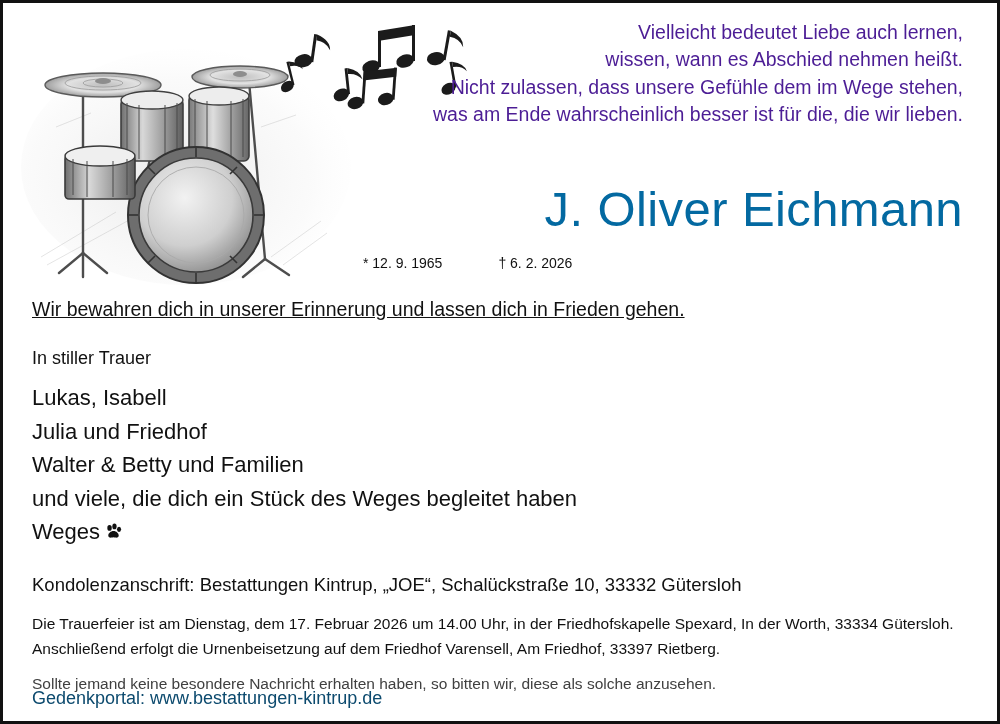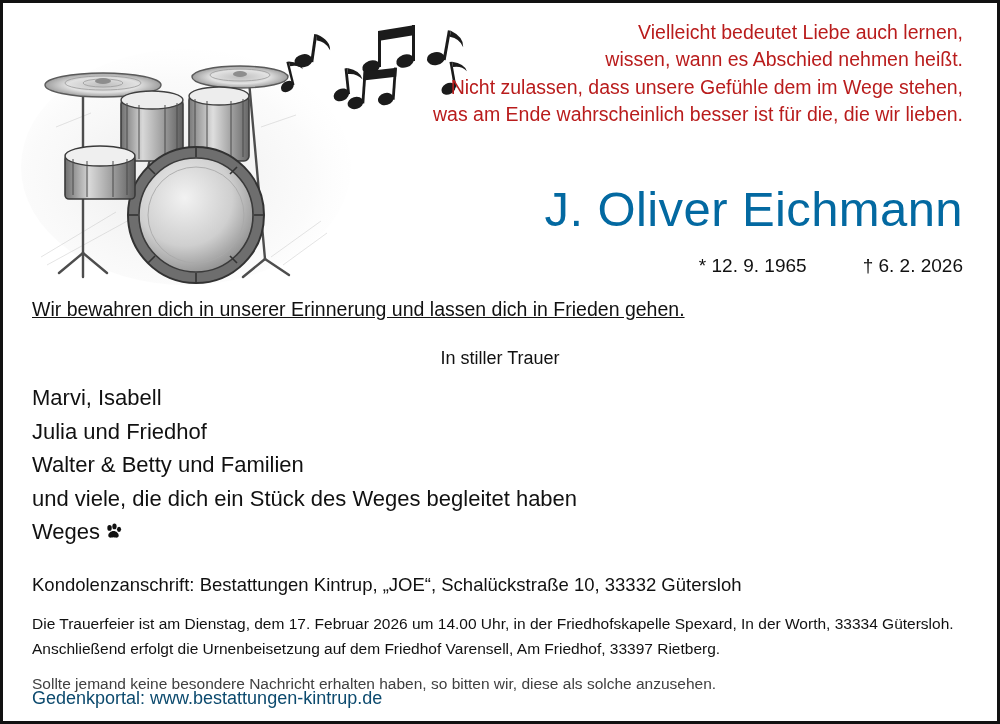"Vielleicht bedeutet Liebe auch lernen," .verse { color: #b91c1c -> #4c1d95 }
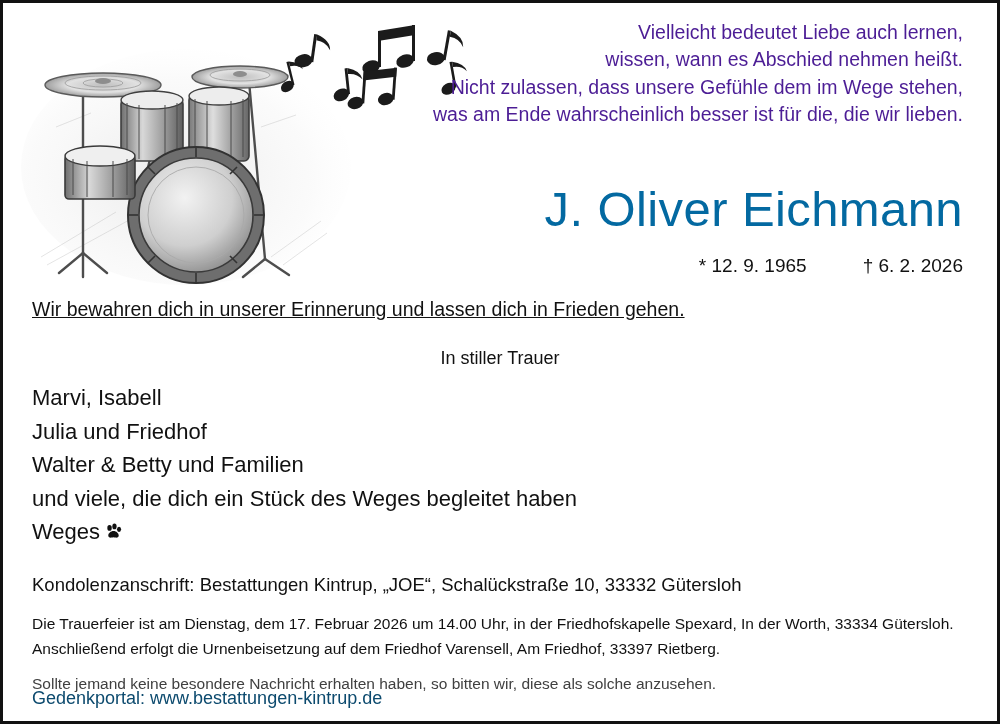"* 12. 9. 1965 †" .dates { font-size: 19px -> 14px; text-align: right -> none }
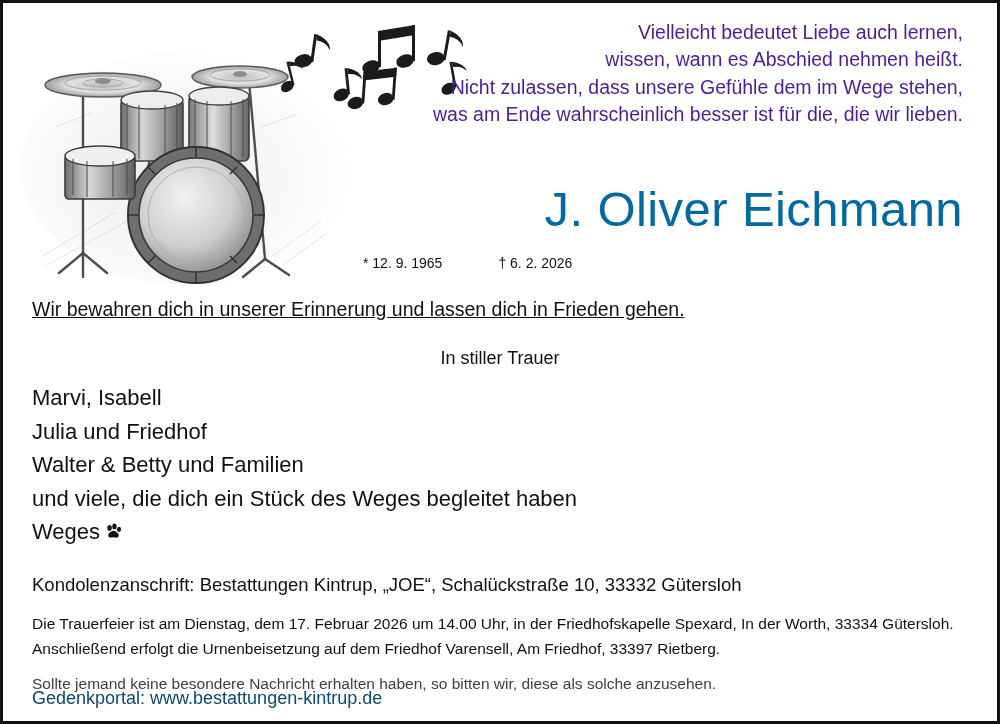"In stiller Trauer" .mourn-label { text-align: center -> none }
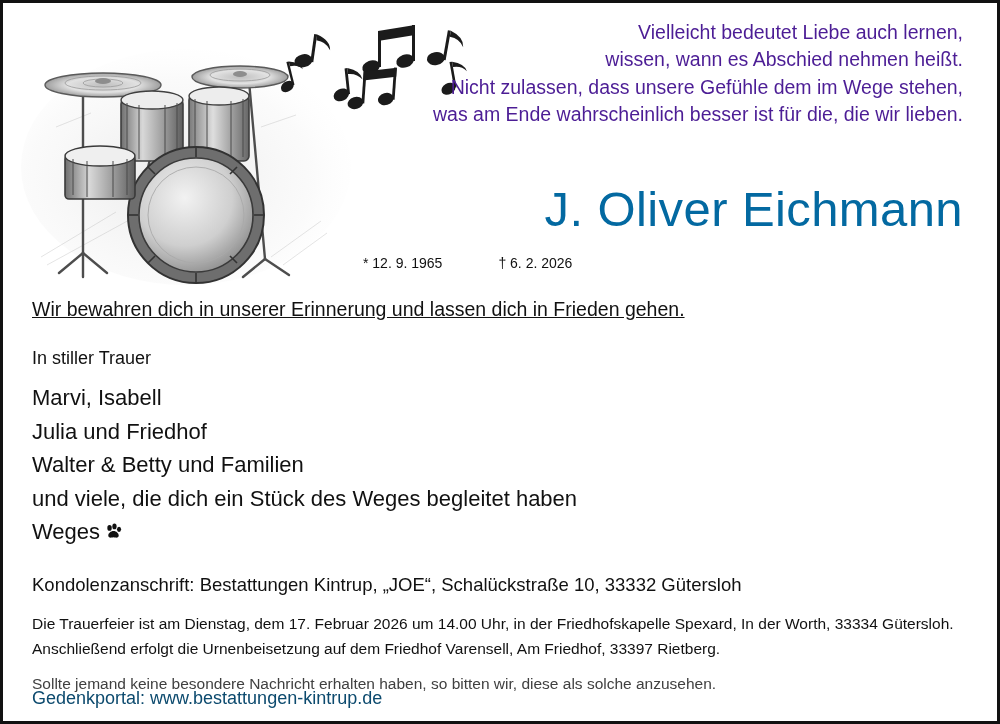"Marvi, Isabell" div { text: Marvi -> Lukas }
